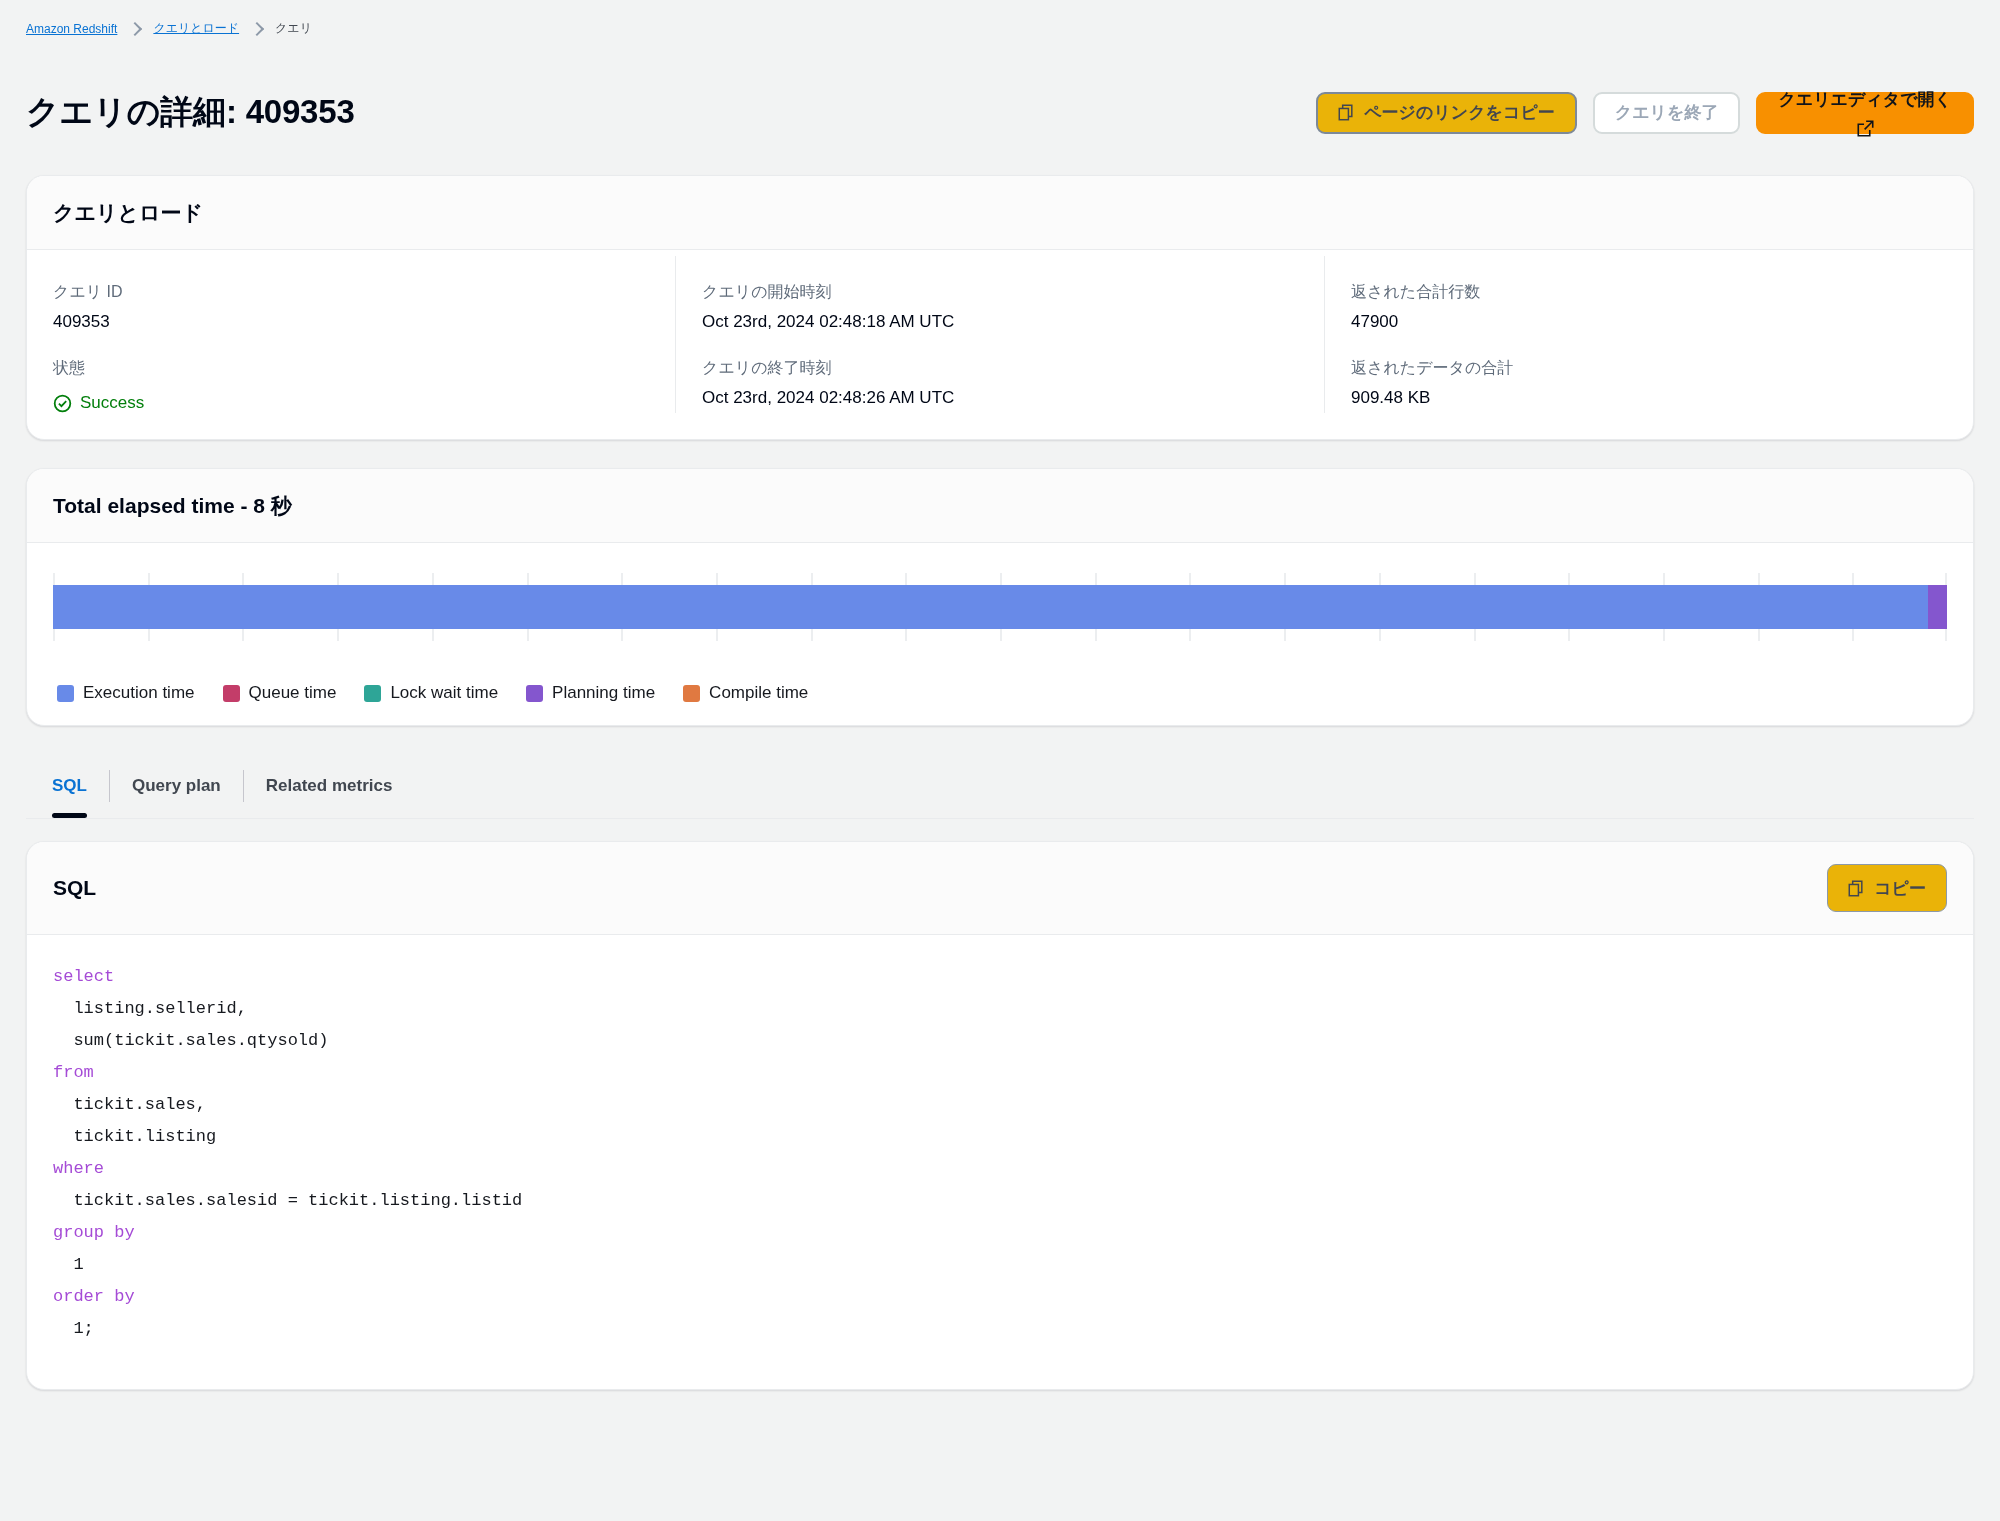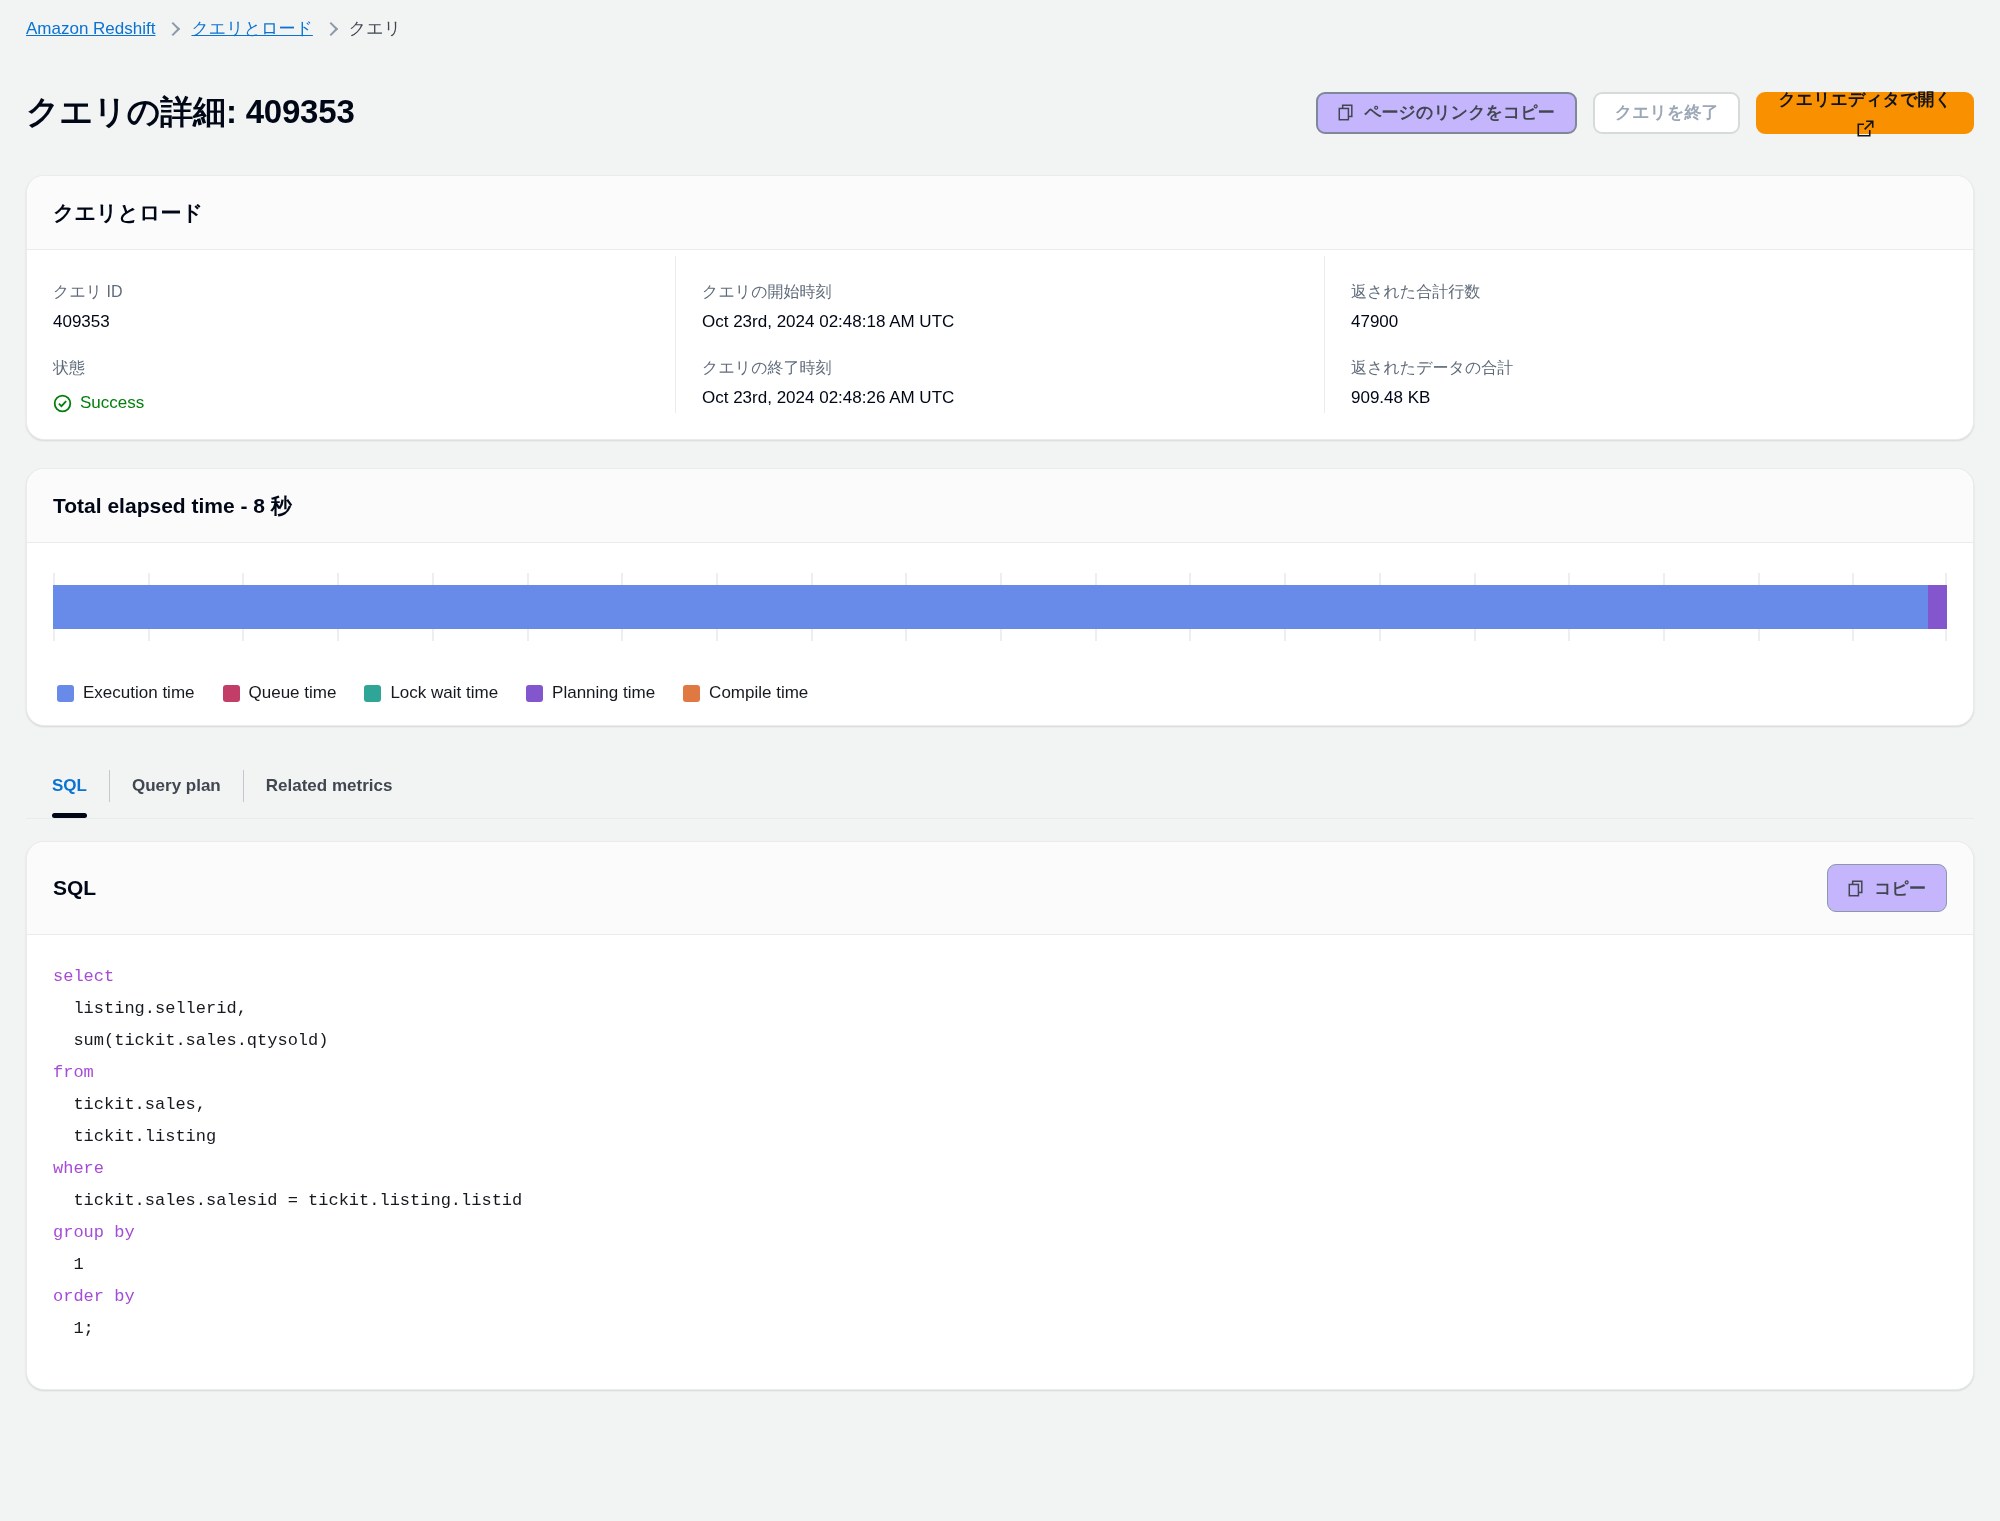"Amazon Redshift" .breadcrumb { font-size: 17px -> 12px }
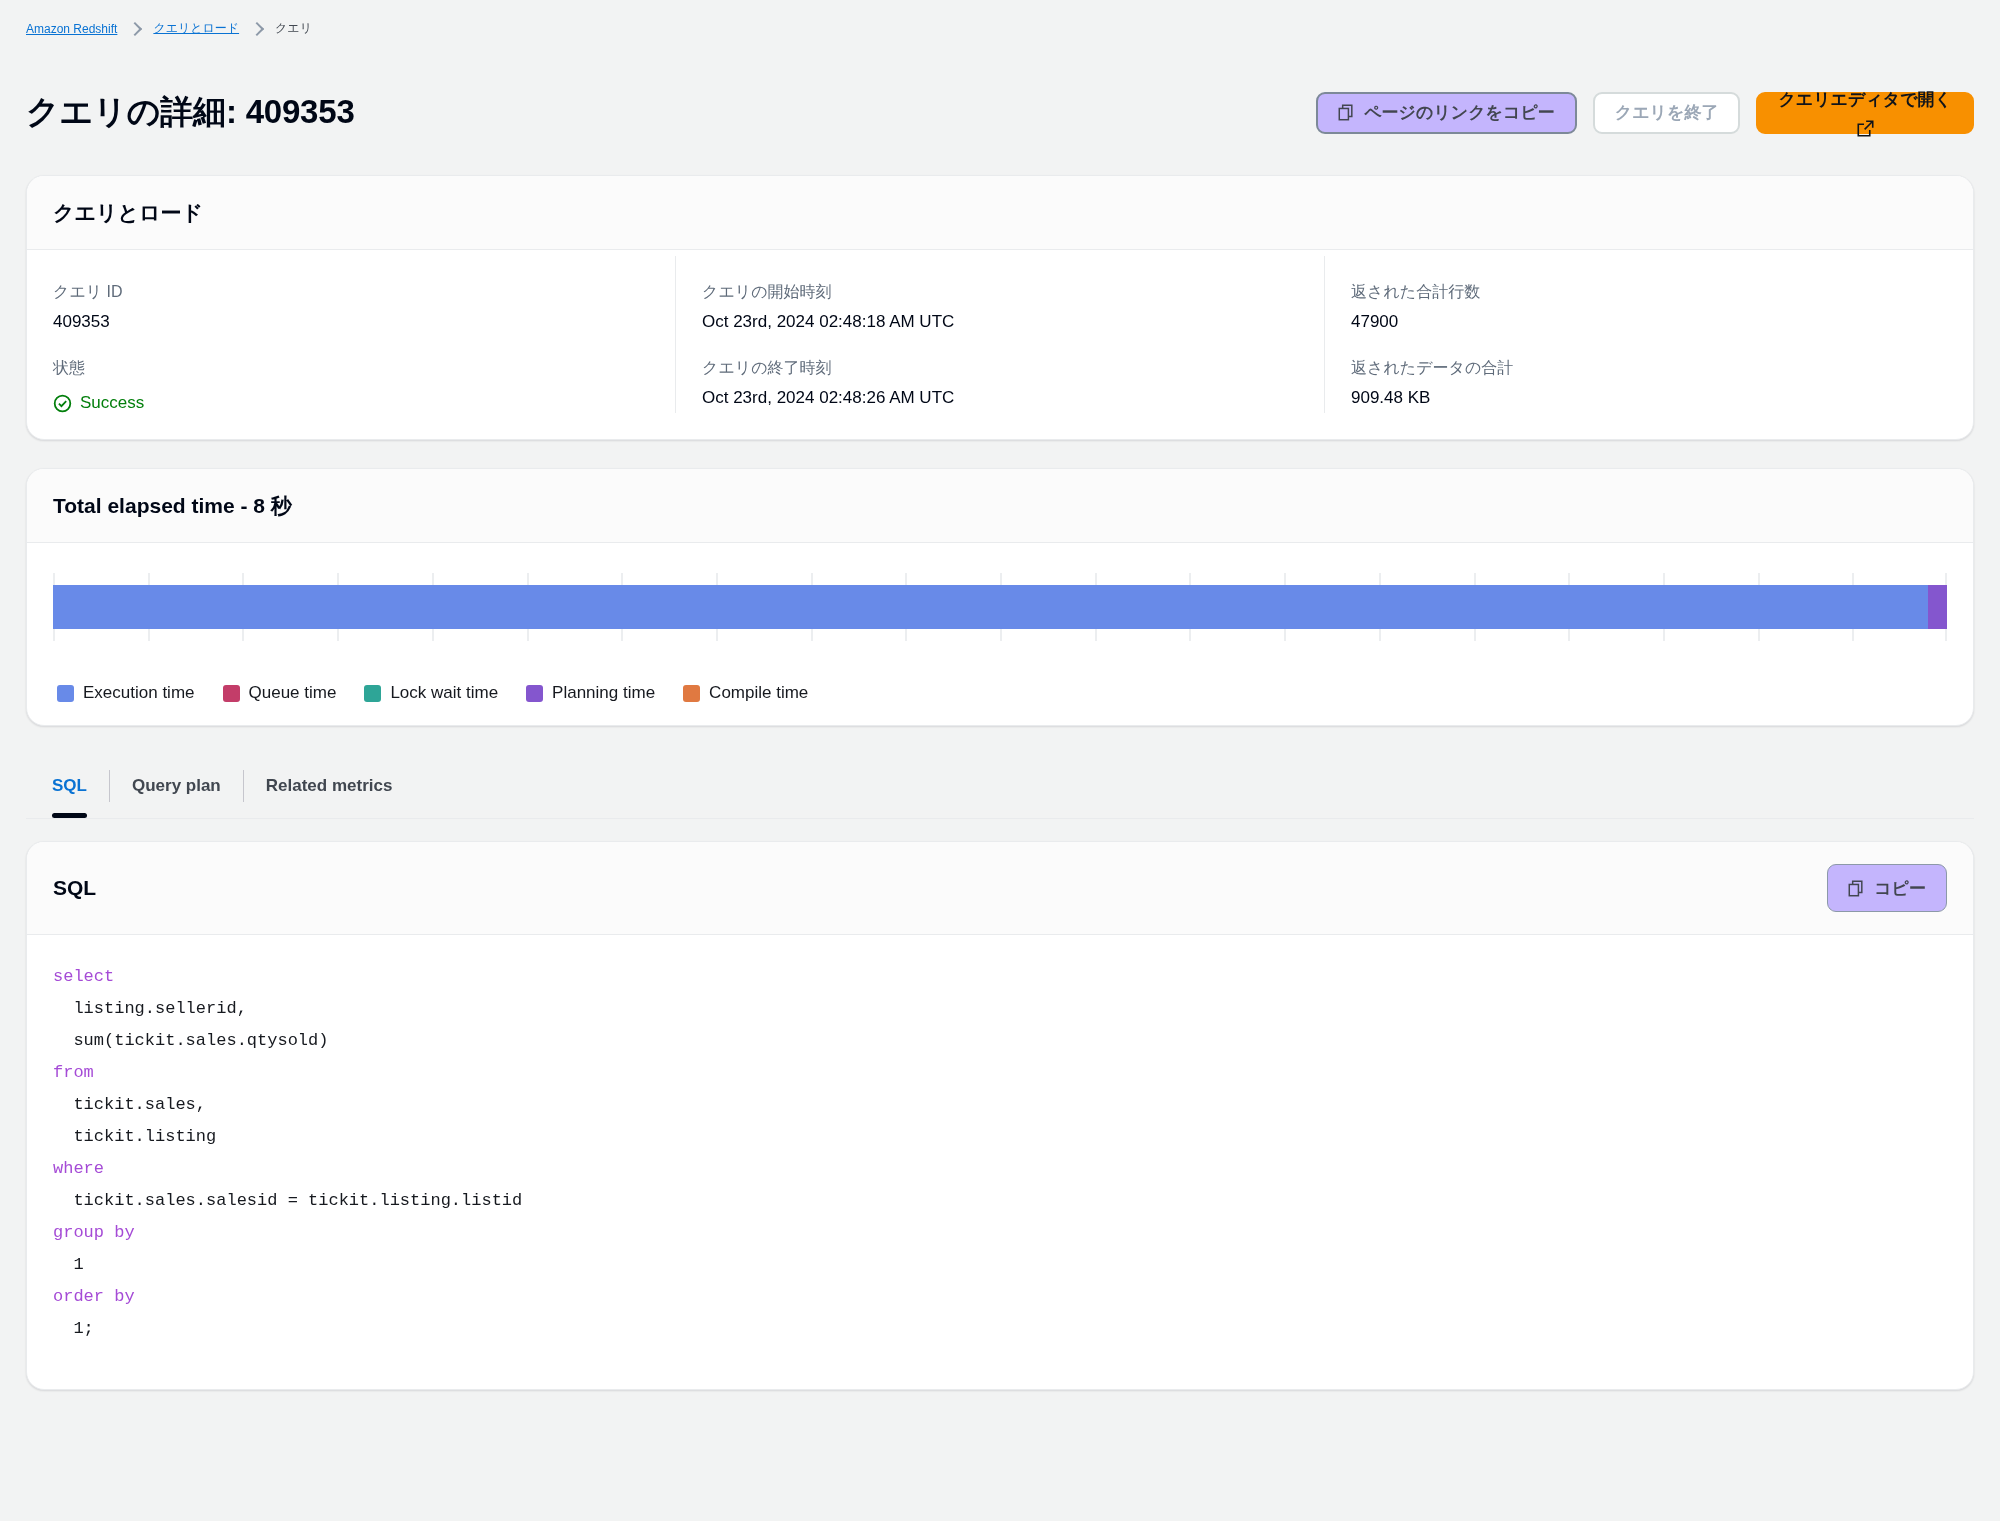"ページのリンクをコピー" .btn-normal { background: #c4b5fd -> #eab308 }
